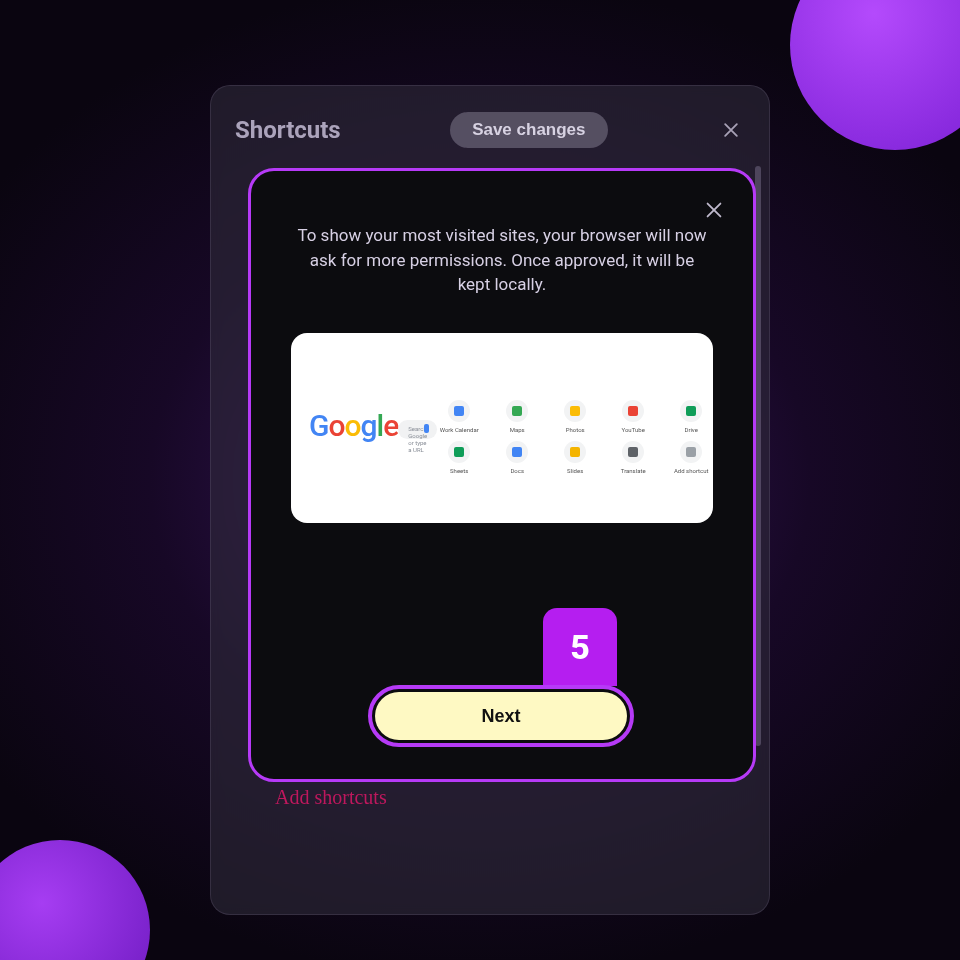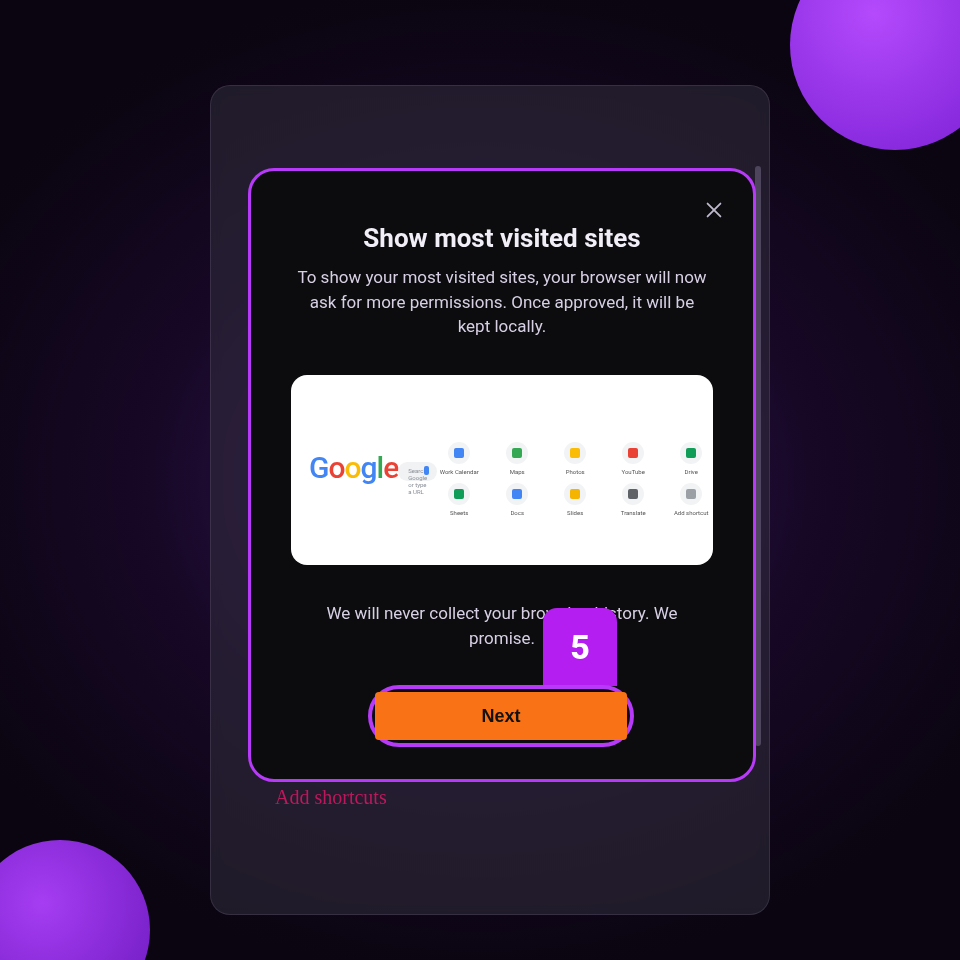"Shortcuts" div.settings-header { html: none -> <div> <div>Shortcuts</div> <button>Save changes</button> <div> <svg> <path></path> </svg> </div> </div> }
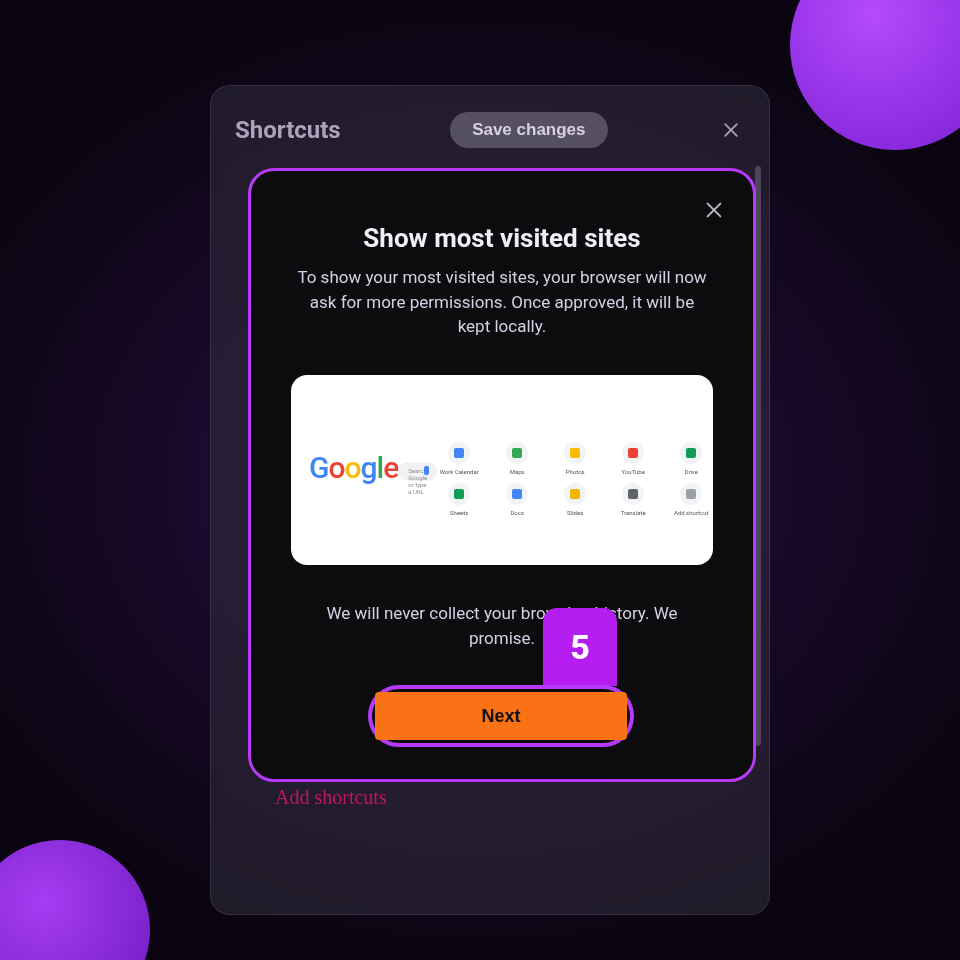"Show most visited sites" h1 { html: <h1>Show most visited sites</h1> -> none }
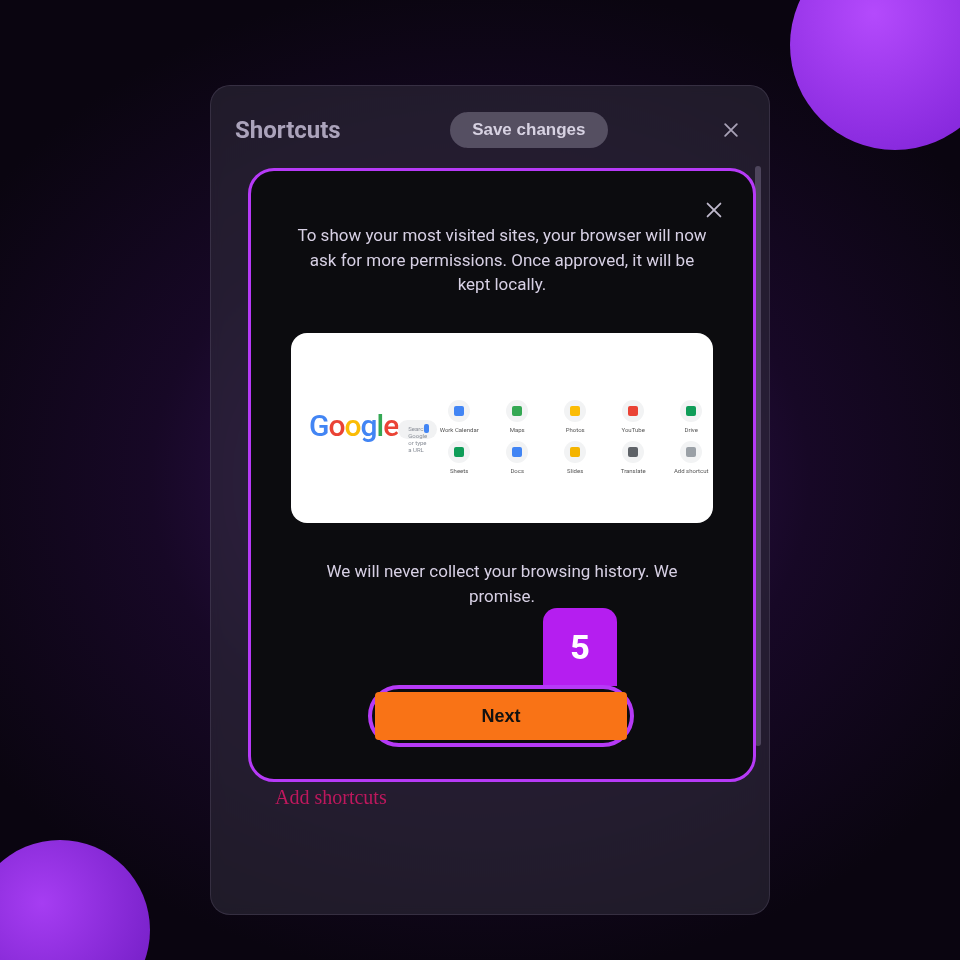"We will never collect your" p.promise { html: <p>We will never collect your browsing history. We promise.</p> -> none }
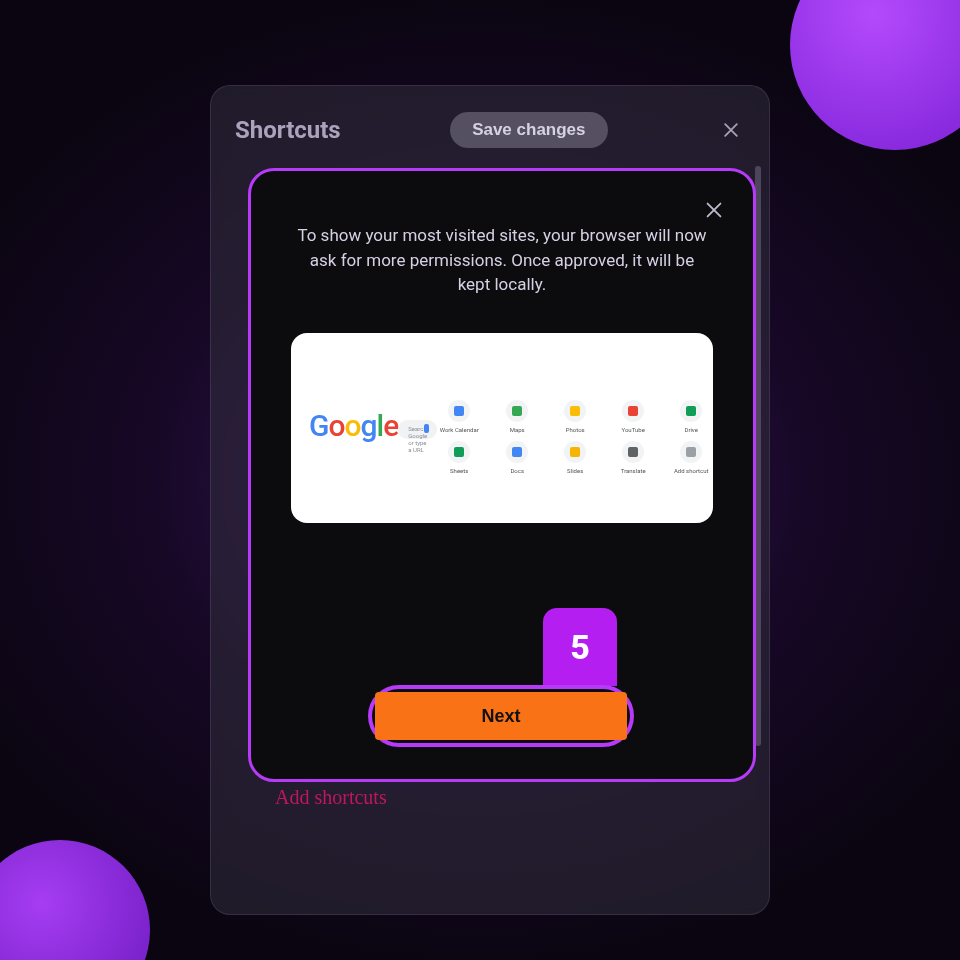"Next" .next-btn { background: #f97316 -> #fef9c3; border-radius: 4px -> 24px }
